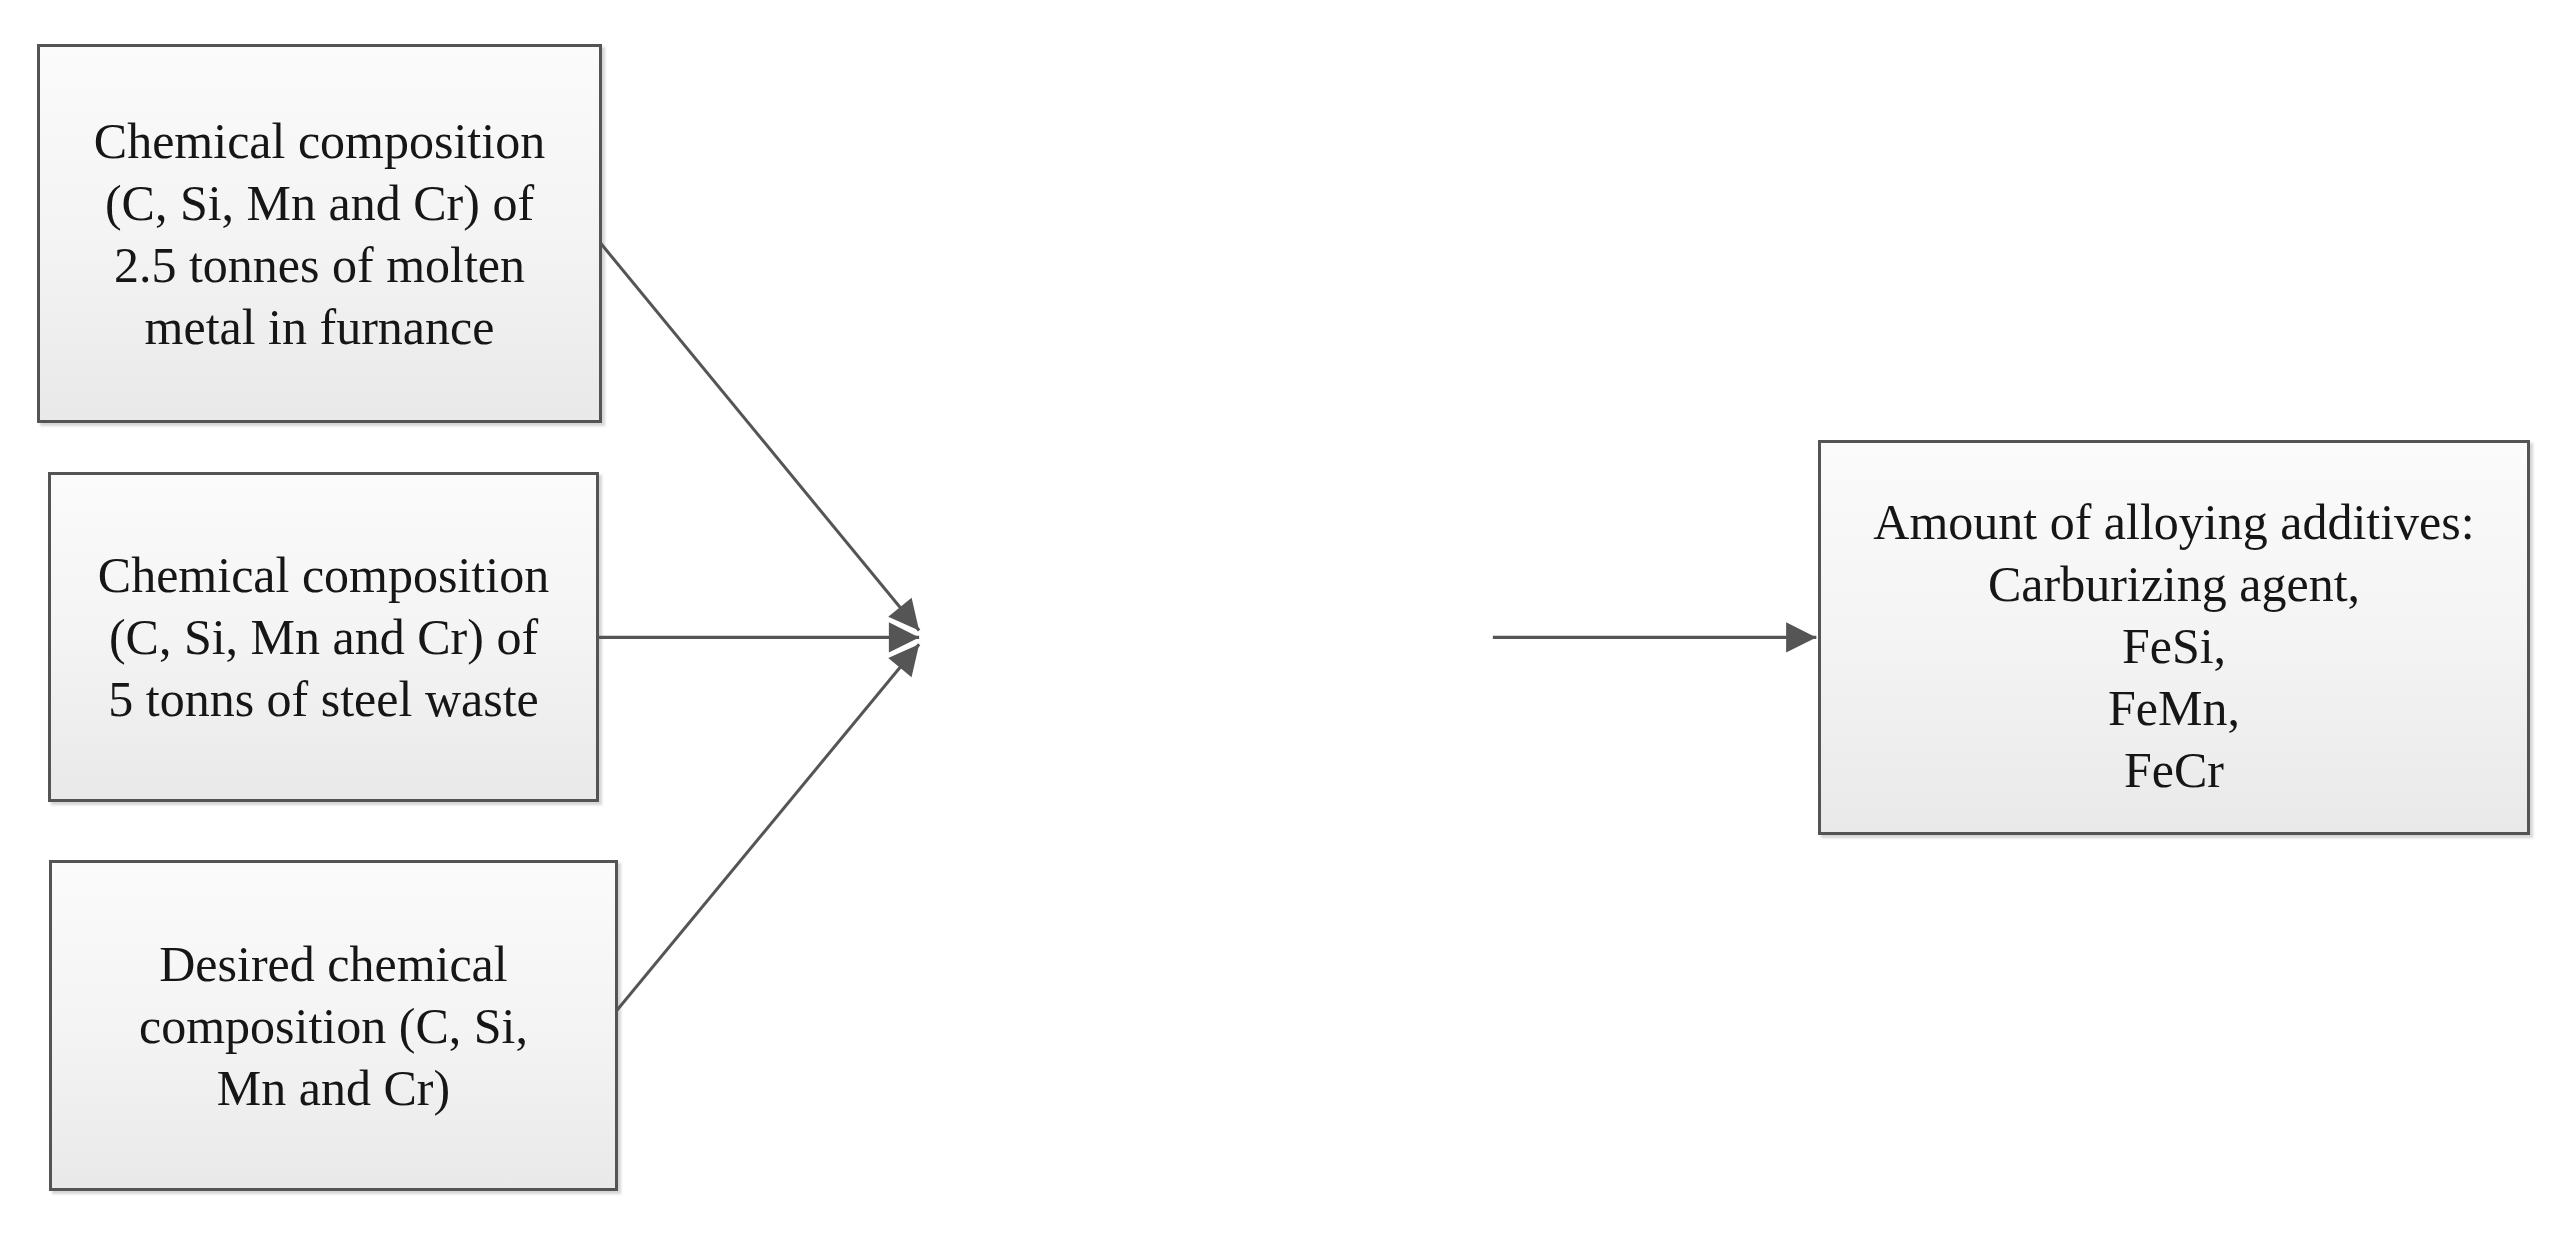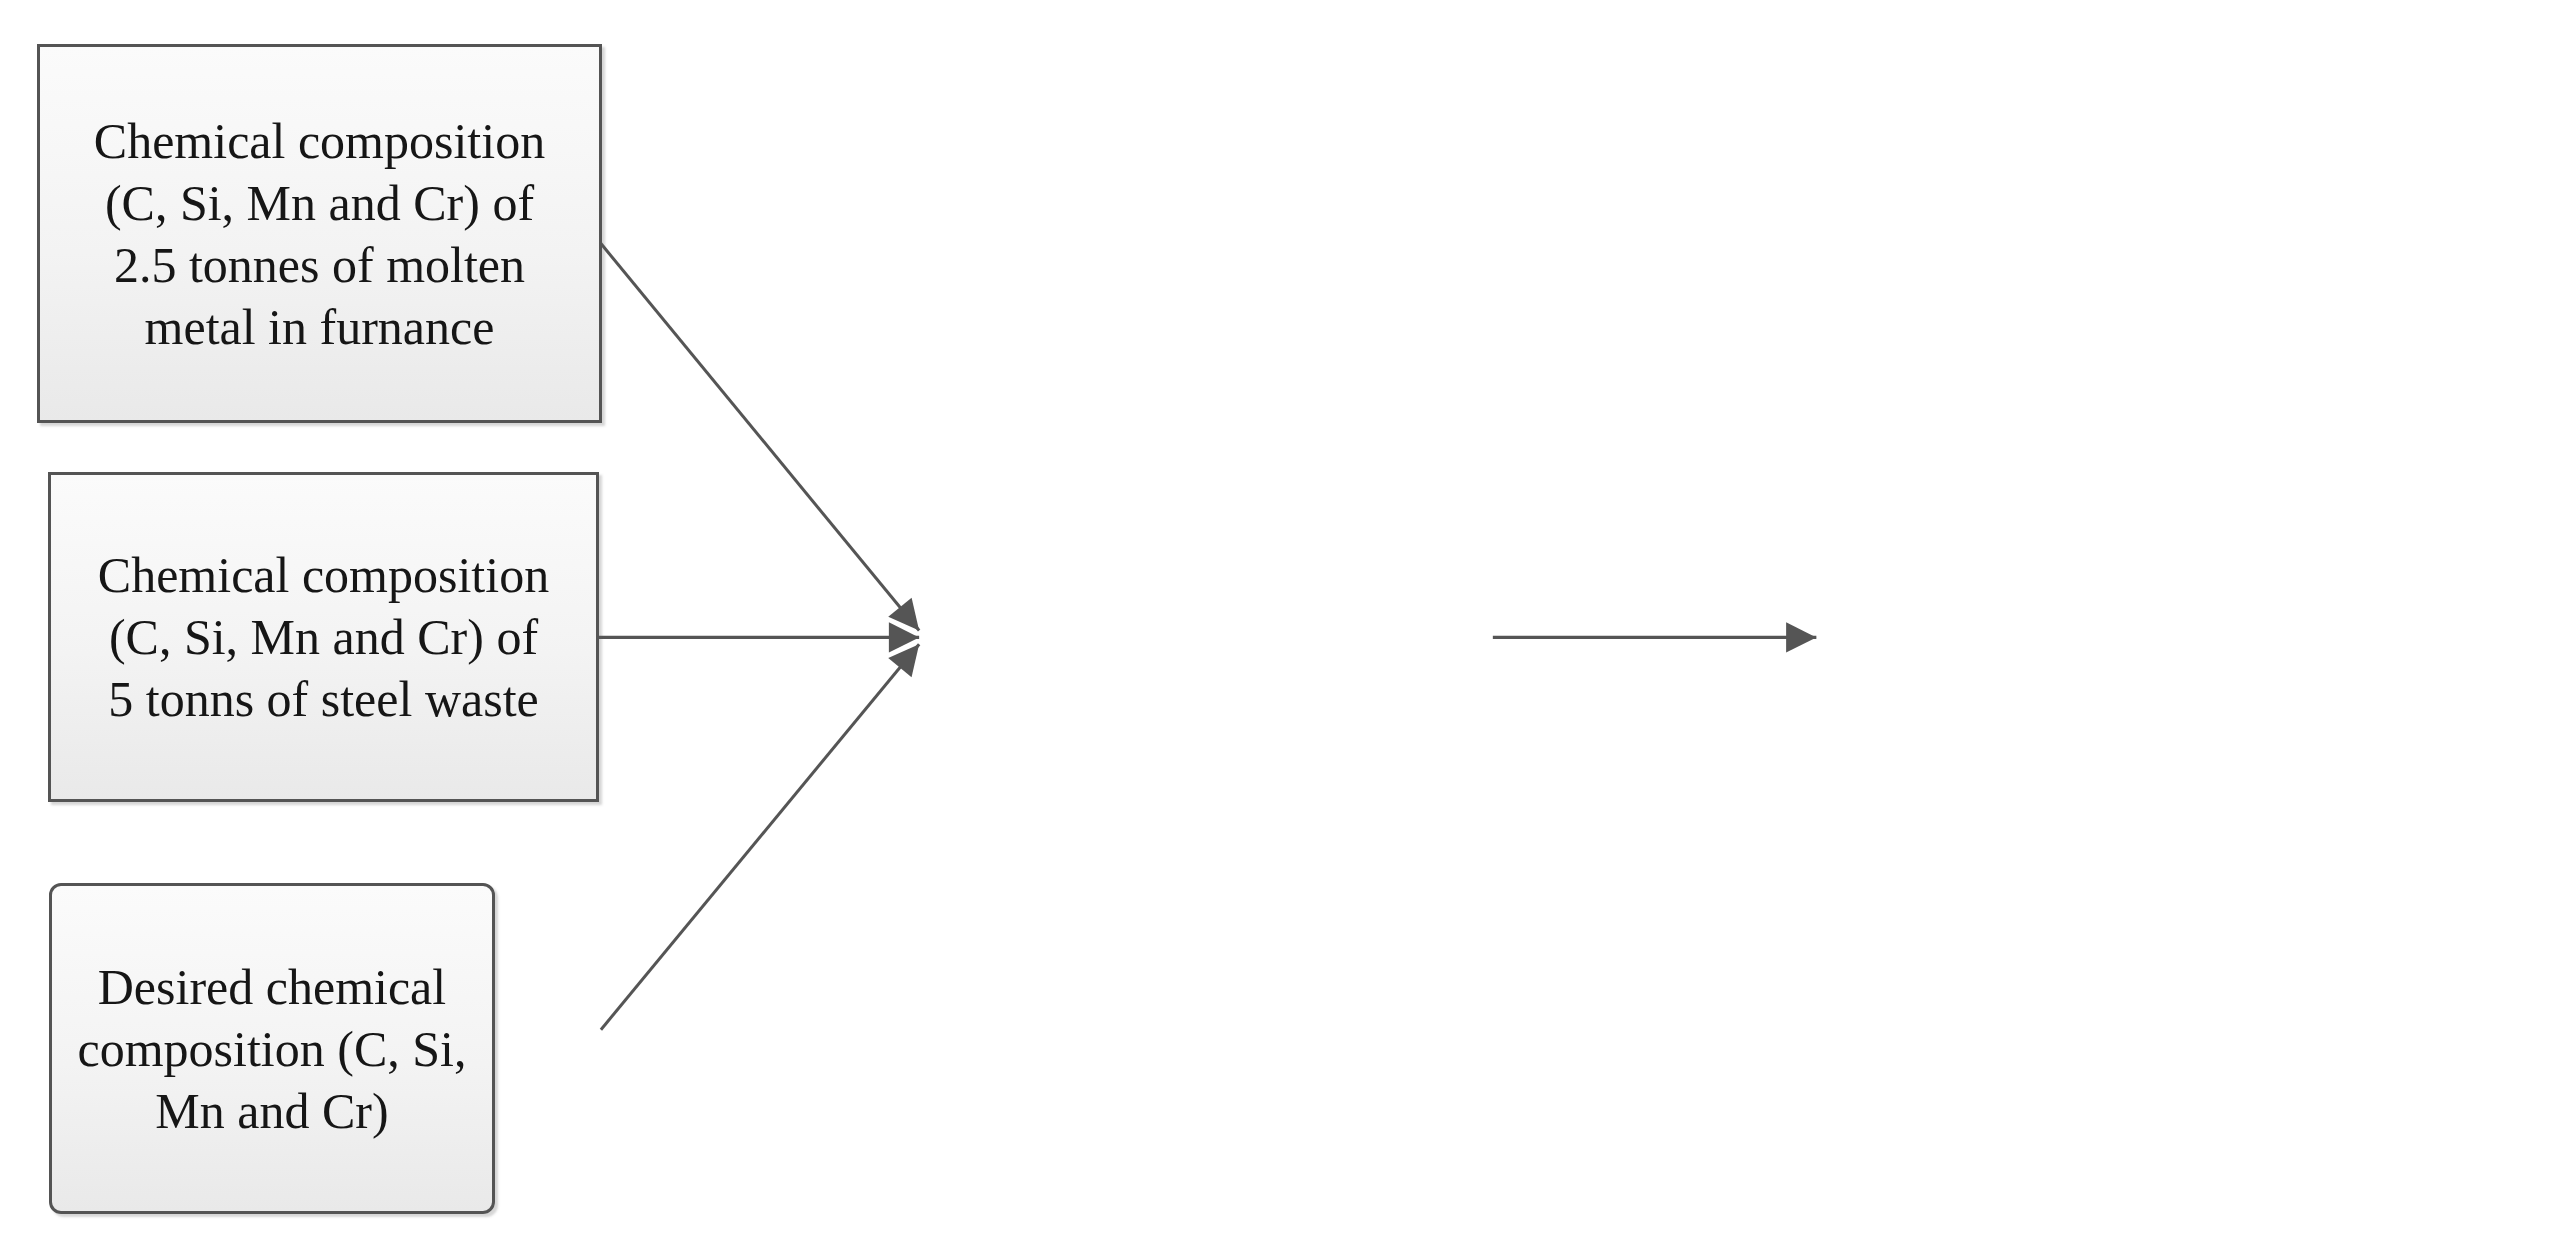"Amount of alloying additives:" div.node { html: none -> <div> <div>Amount of alloying additives: Carburizing agent, FeSi, FeMn, FeCr</div> </div> }
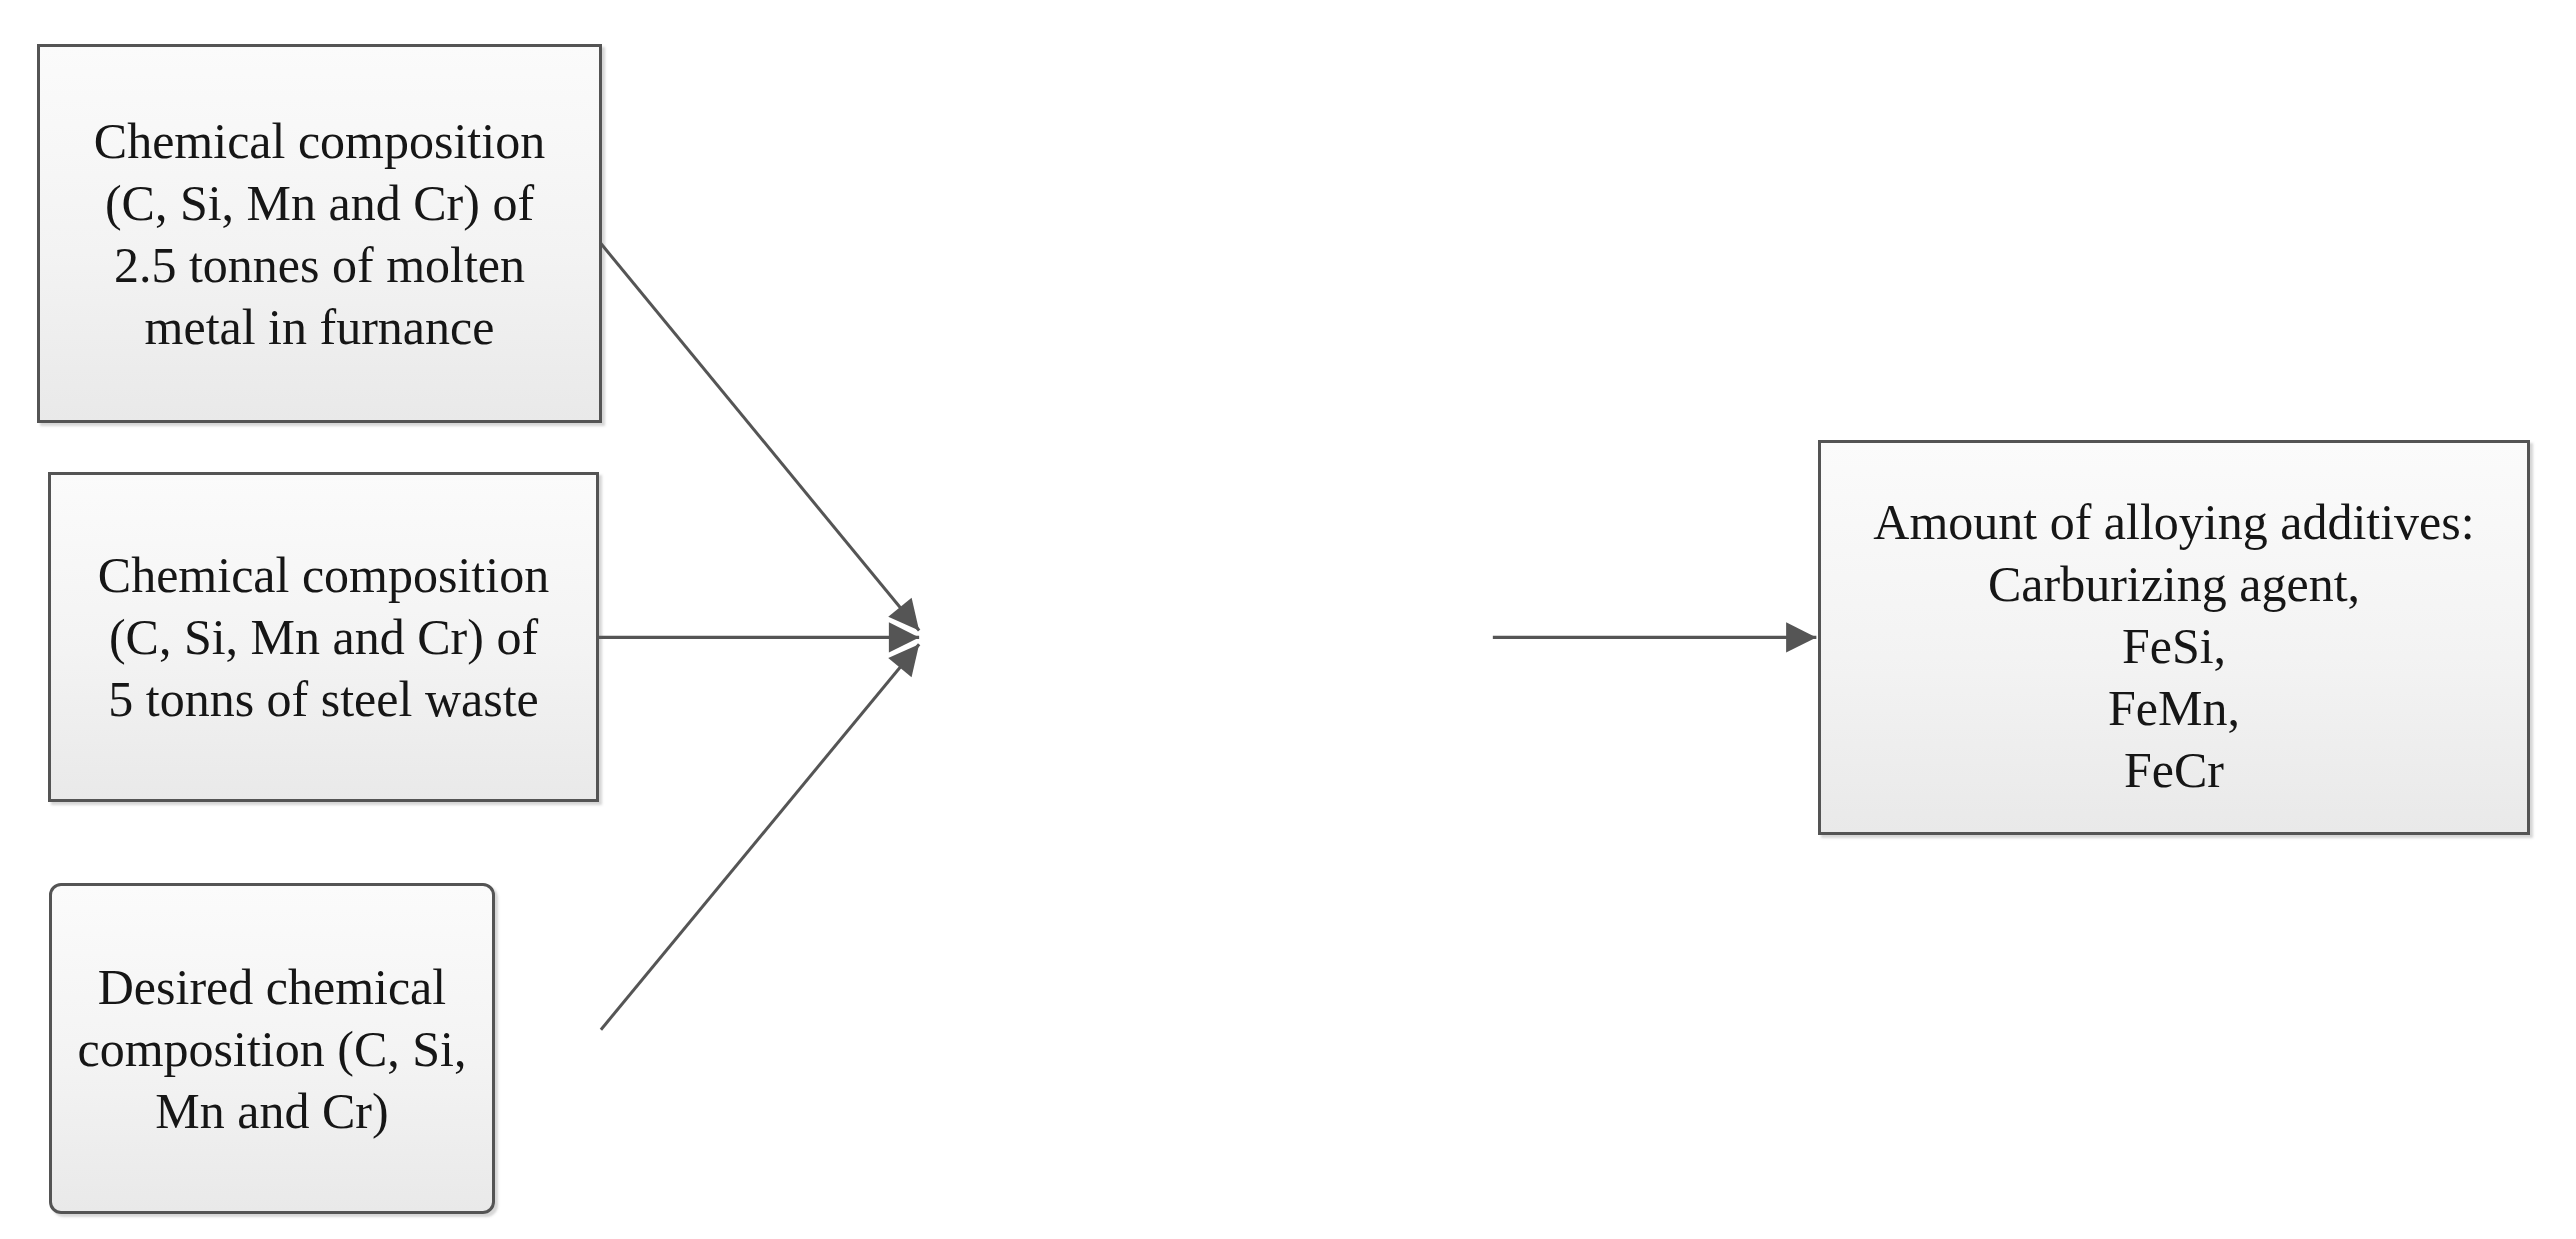"Desired chemical" .node-input3 { border-radius: 12px -> none; top: 883px -> 860px; width: 446px -> 569px }
